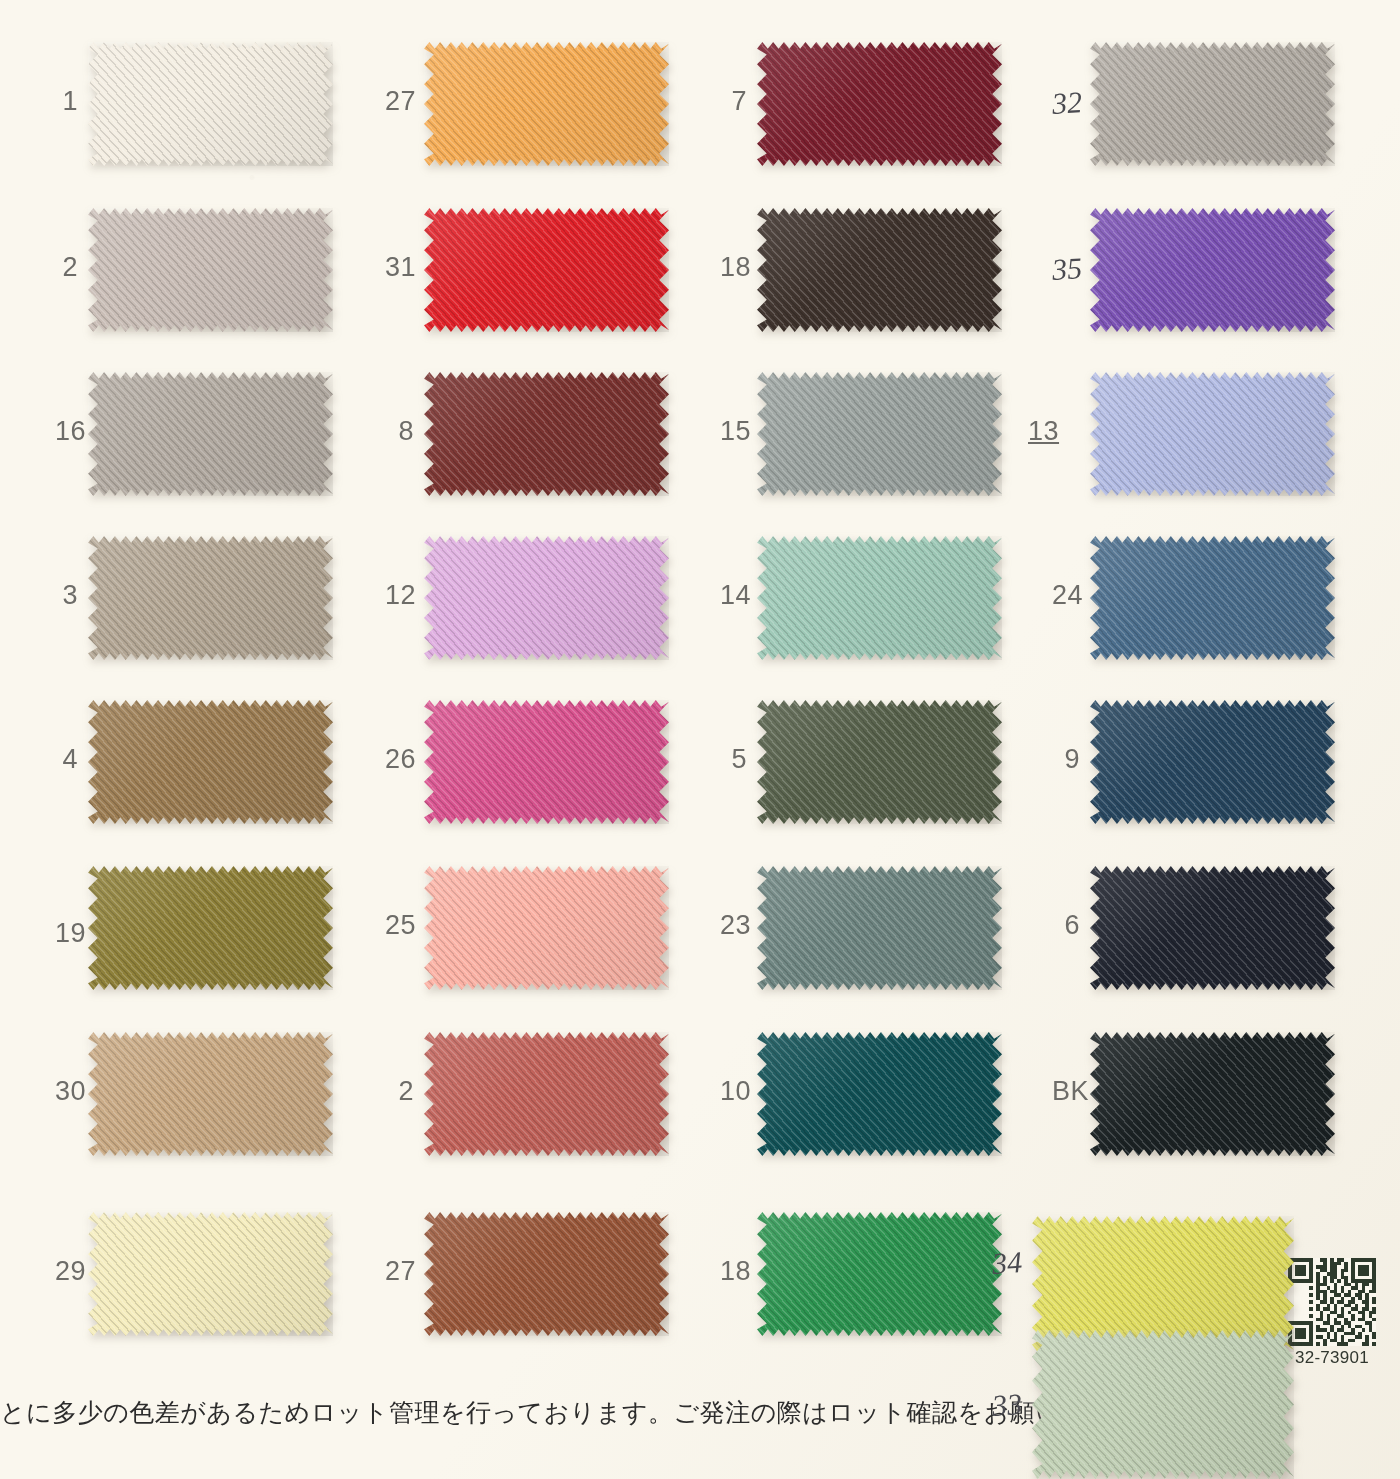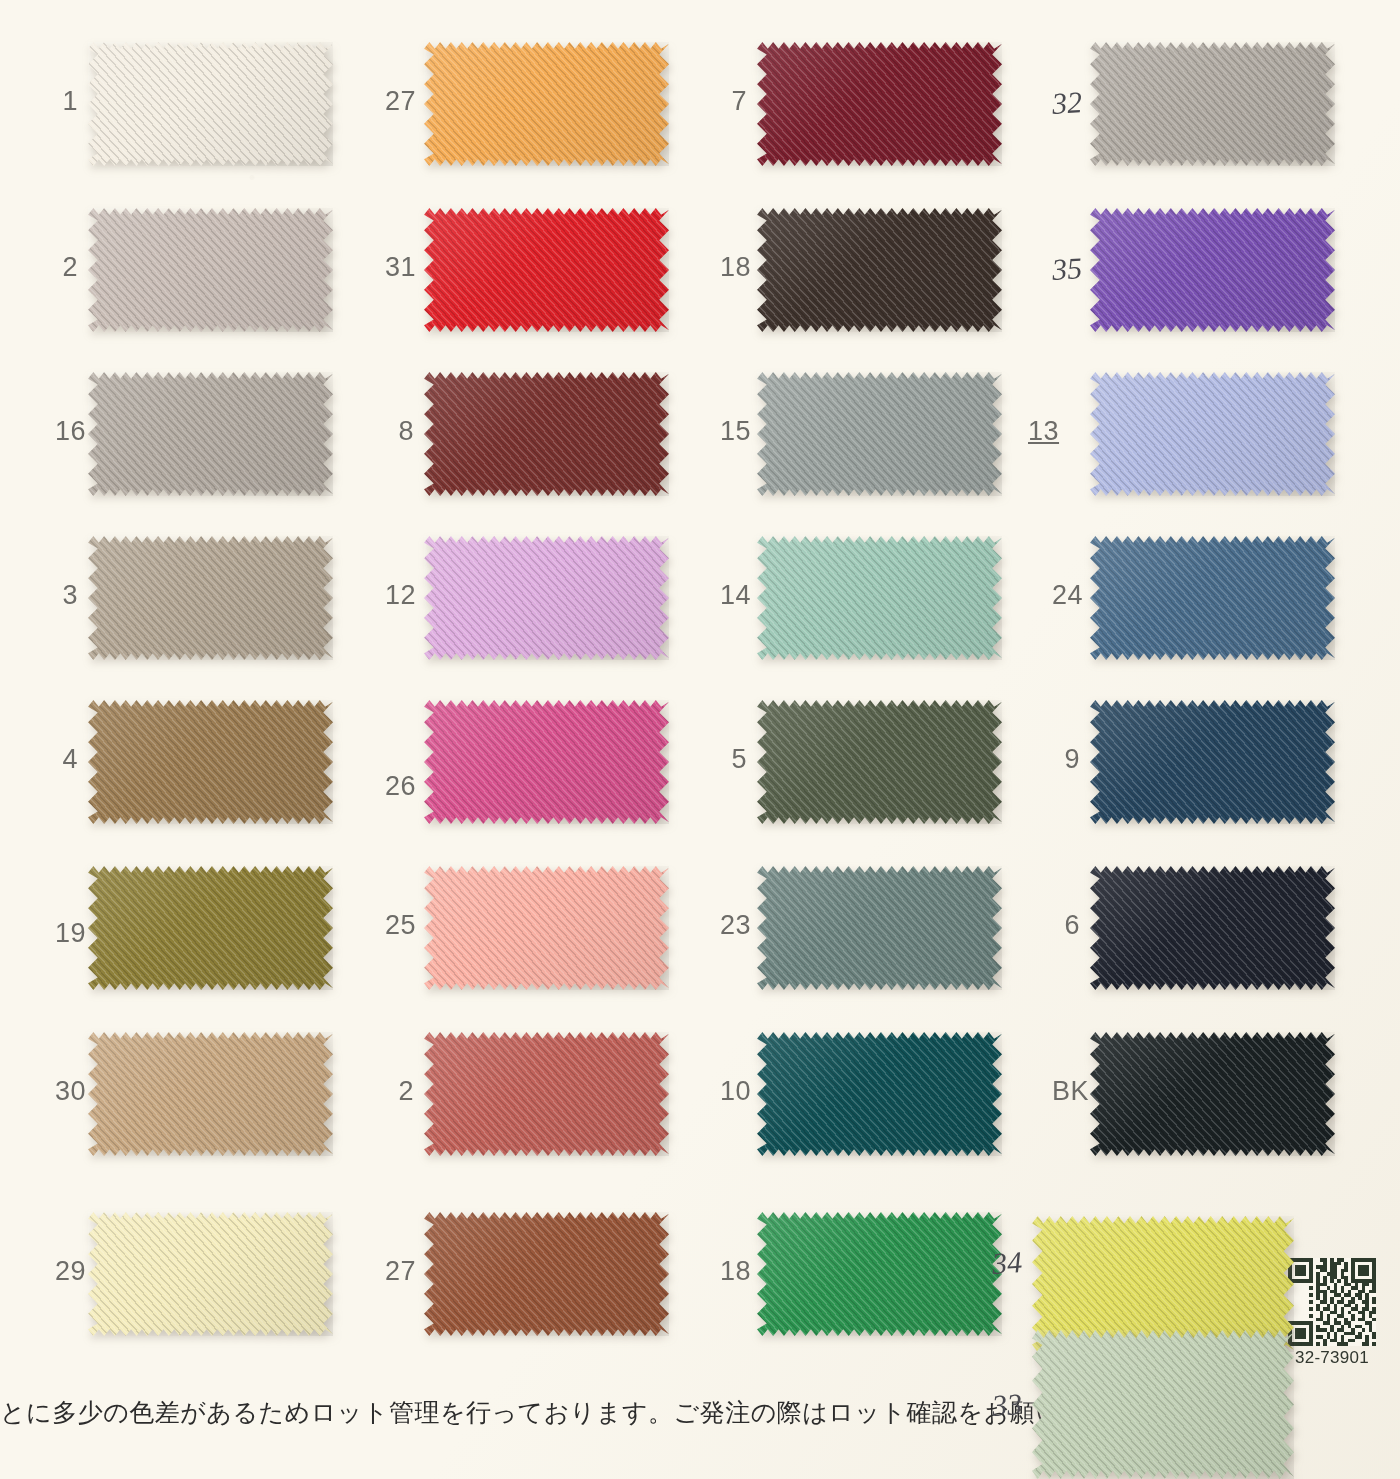"26" div.swatch-label { margin-top: 27px -> none }
